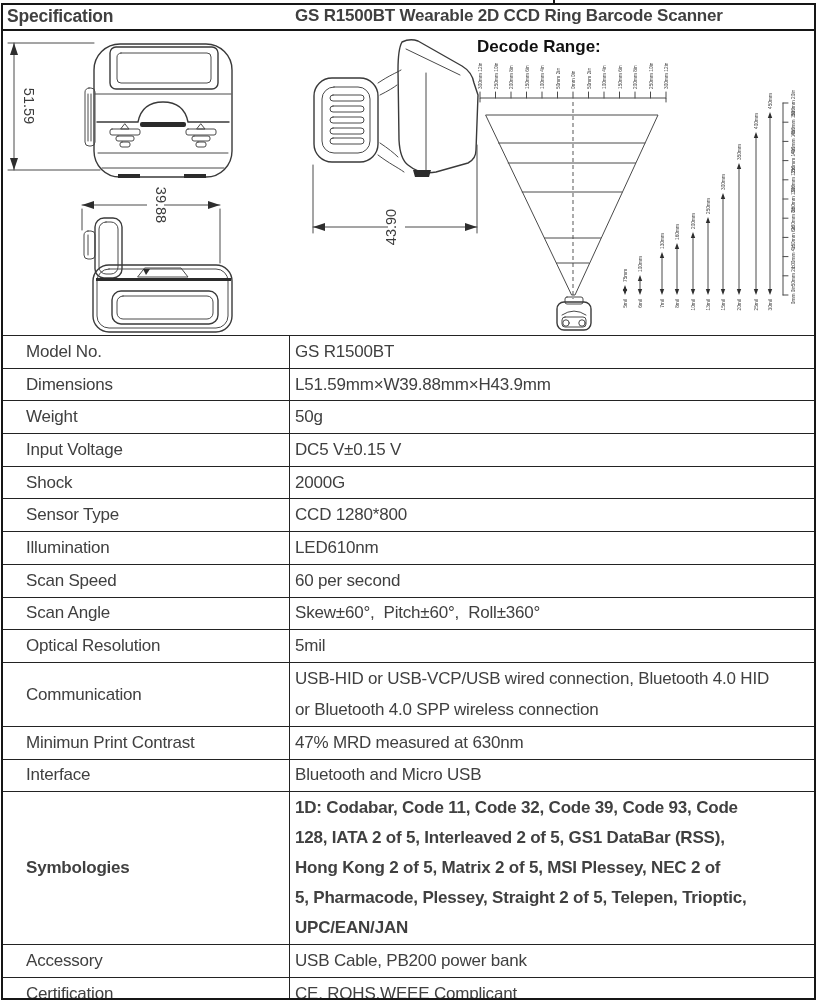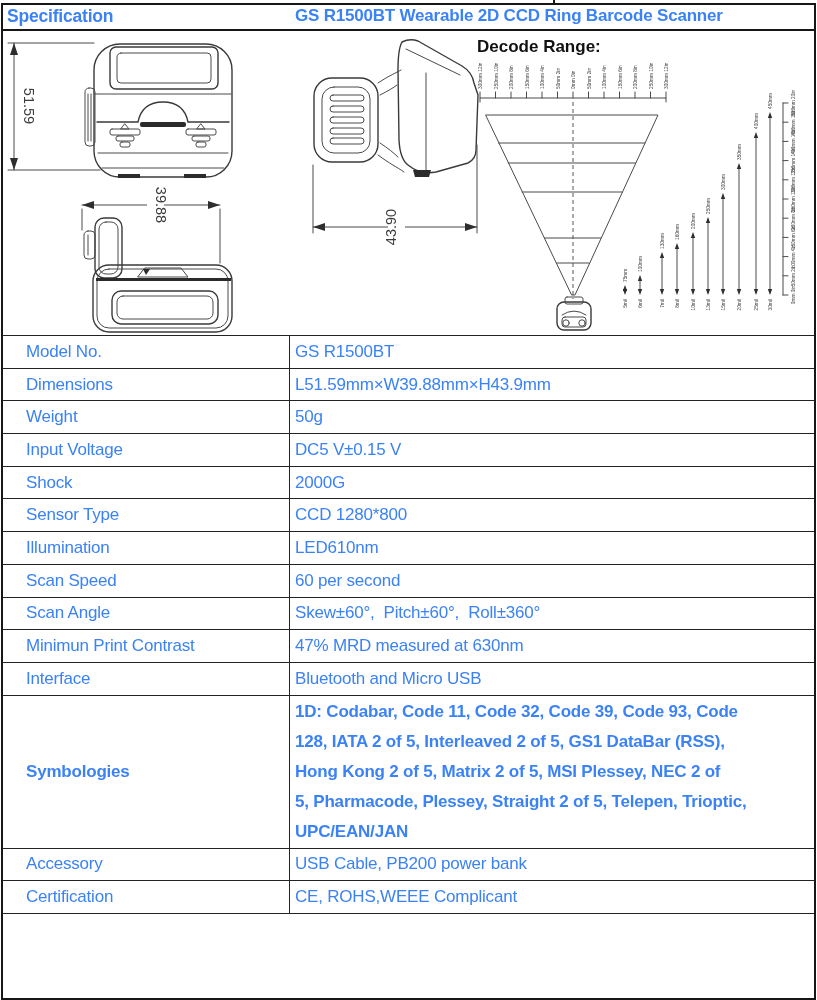"Specification" .page { color: #3b82f6 -> #404040 }
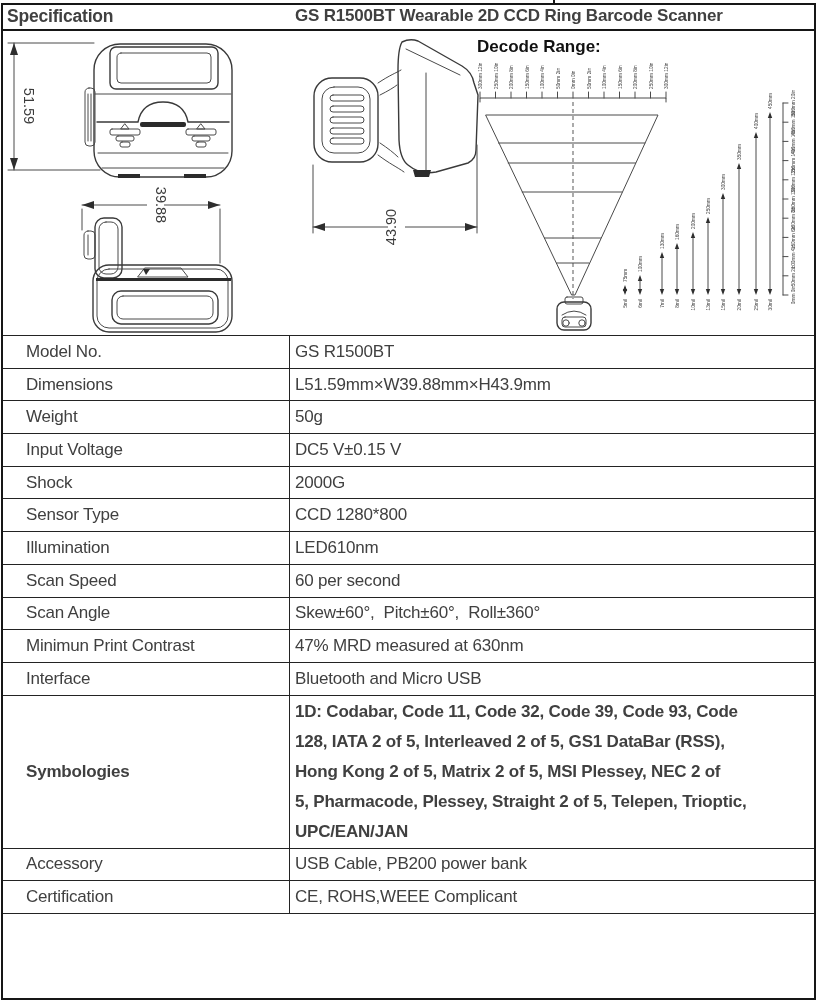"Optical Resolution" tr.one { html: none -> <tr> <td>Optical Resolution</td> <td>5mil</td> </tr> }
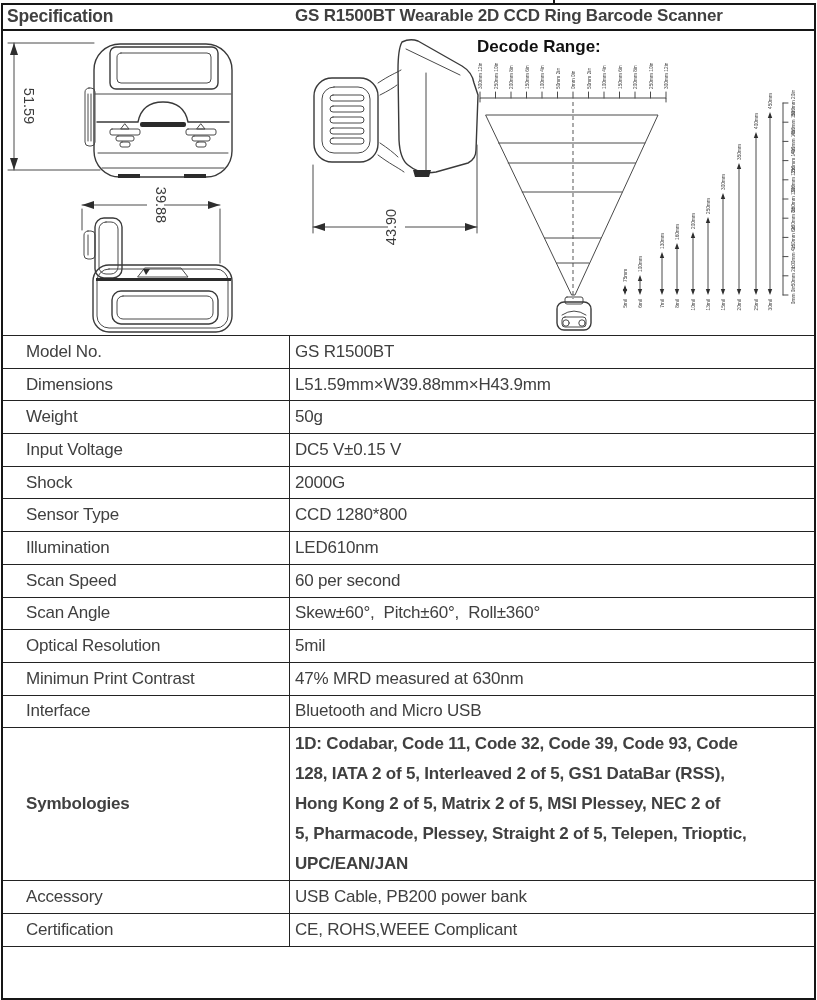"Communication" tr.two { html: none -> <tr> <td>Communication</td> <td>USB-HID or USB-VCP/USB wired connection, Bluetooth 4.0 HID or Bluetooth 4.0 SPP wireless connection</td> </tr> }
